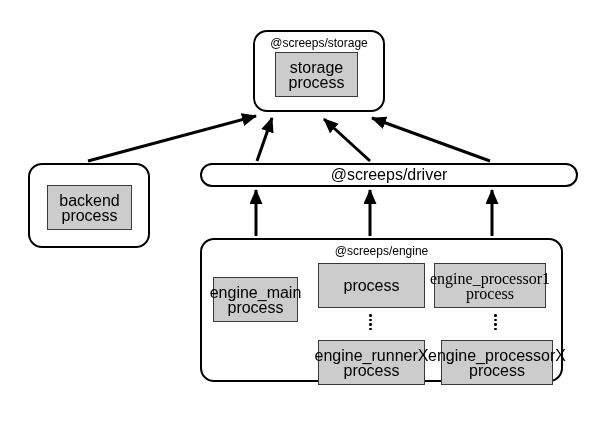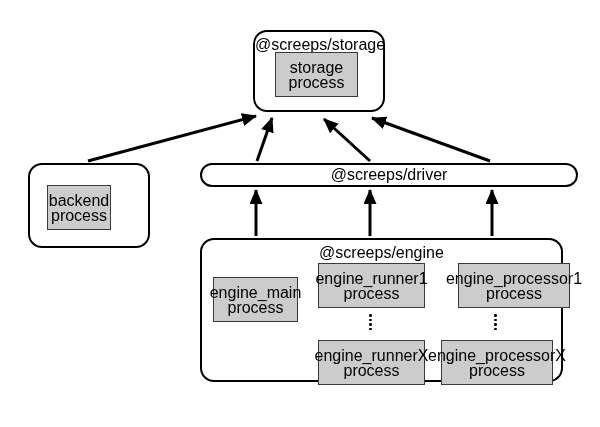"@screeps/storage" .container-title { font-size: 16px -> 12px }
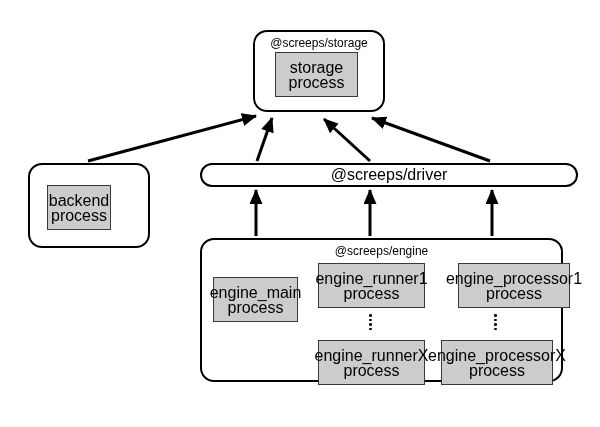"backend" div.proc { width: 64px -> 85px }
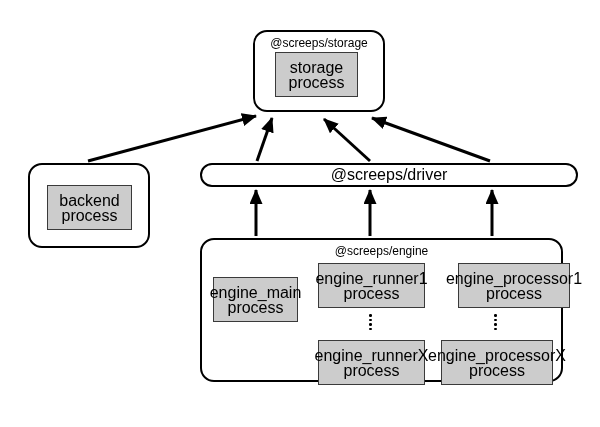"engine_runner1" div { html: <div>engine_runner1</div> -> none }
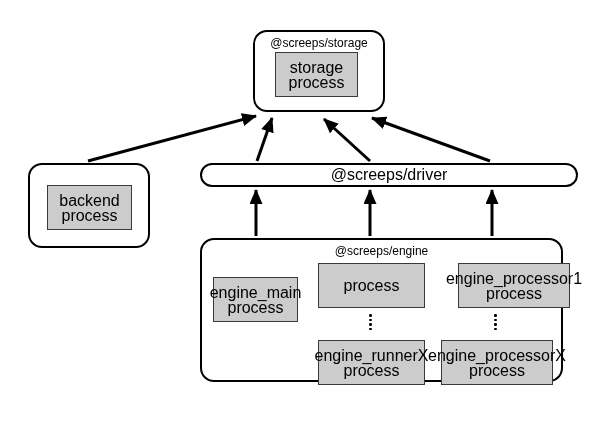"engine_processor1" div.proc { font-family: none -> Liberation Serif, serif; left: 256px -> 232px }
